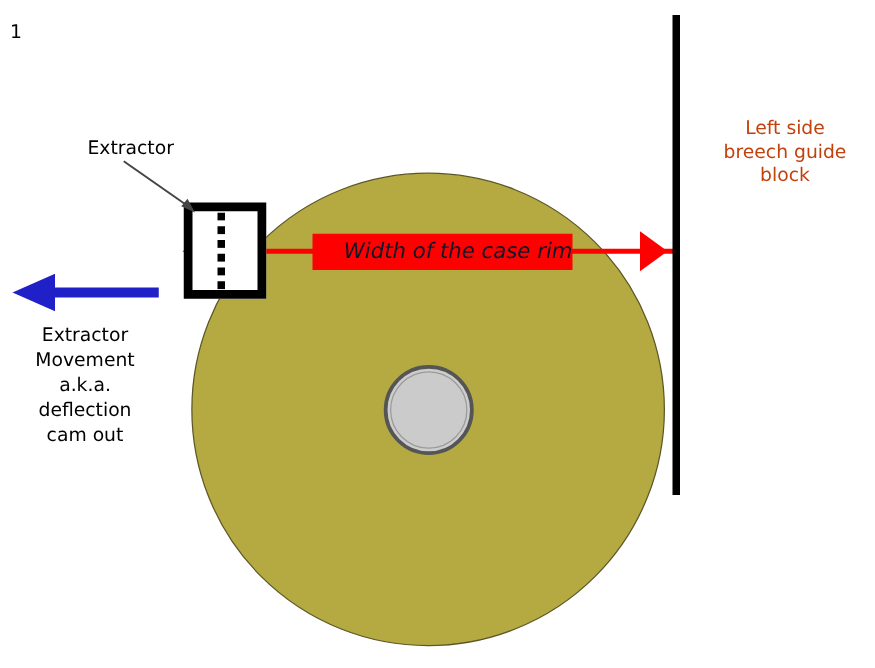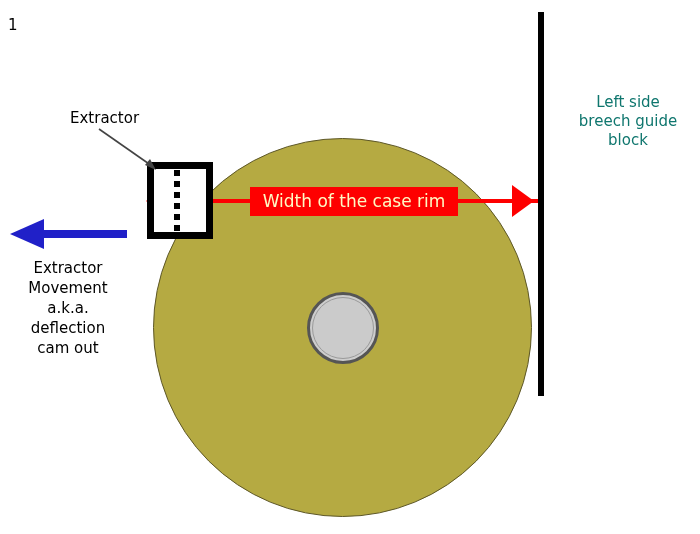"Left side" #breech-label { color: #0f766e -> #c2410c }
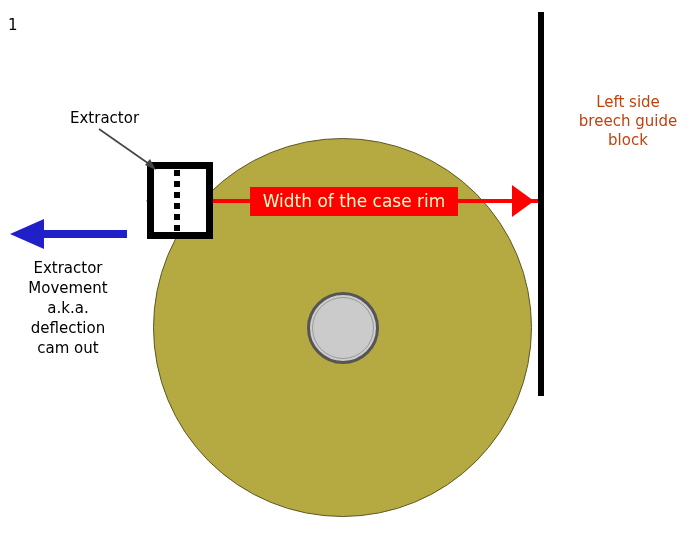"Width of the case rim" #dim-label { color: #fef9c3 -> #0f172a; font-style: none -> italic; text-align: center -> right }
